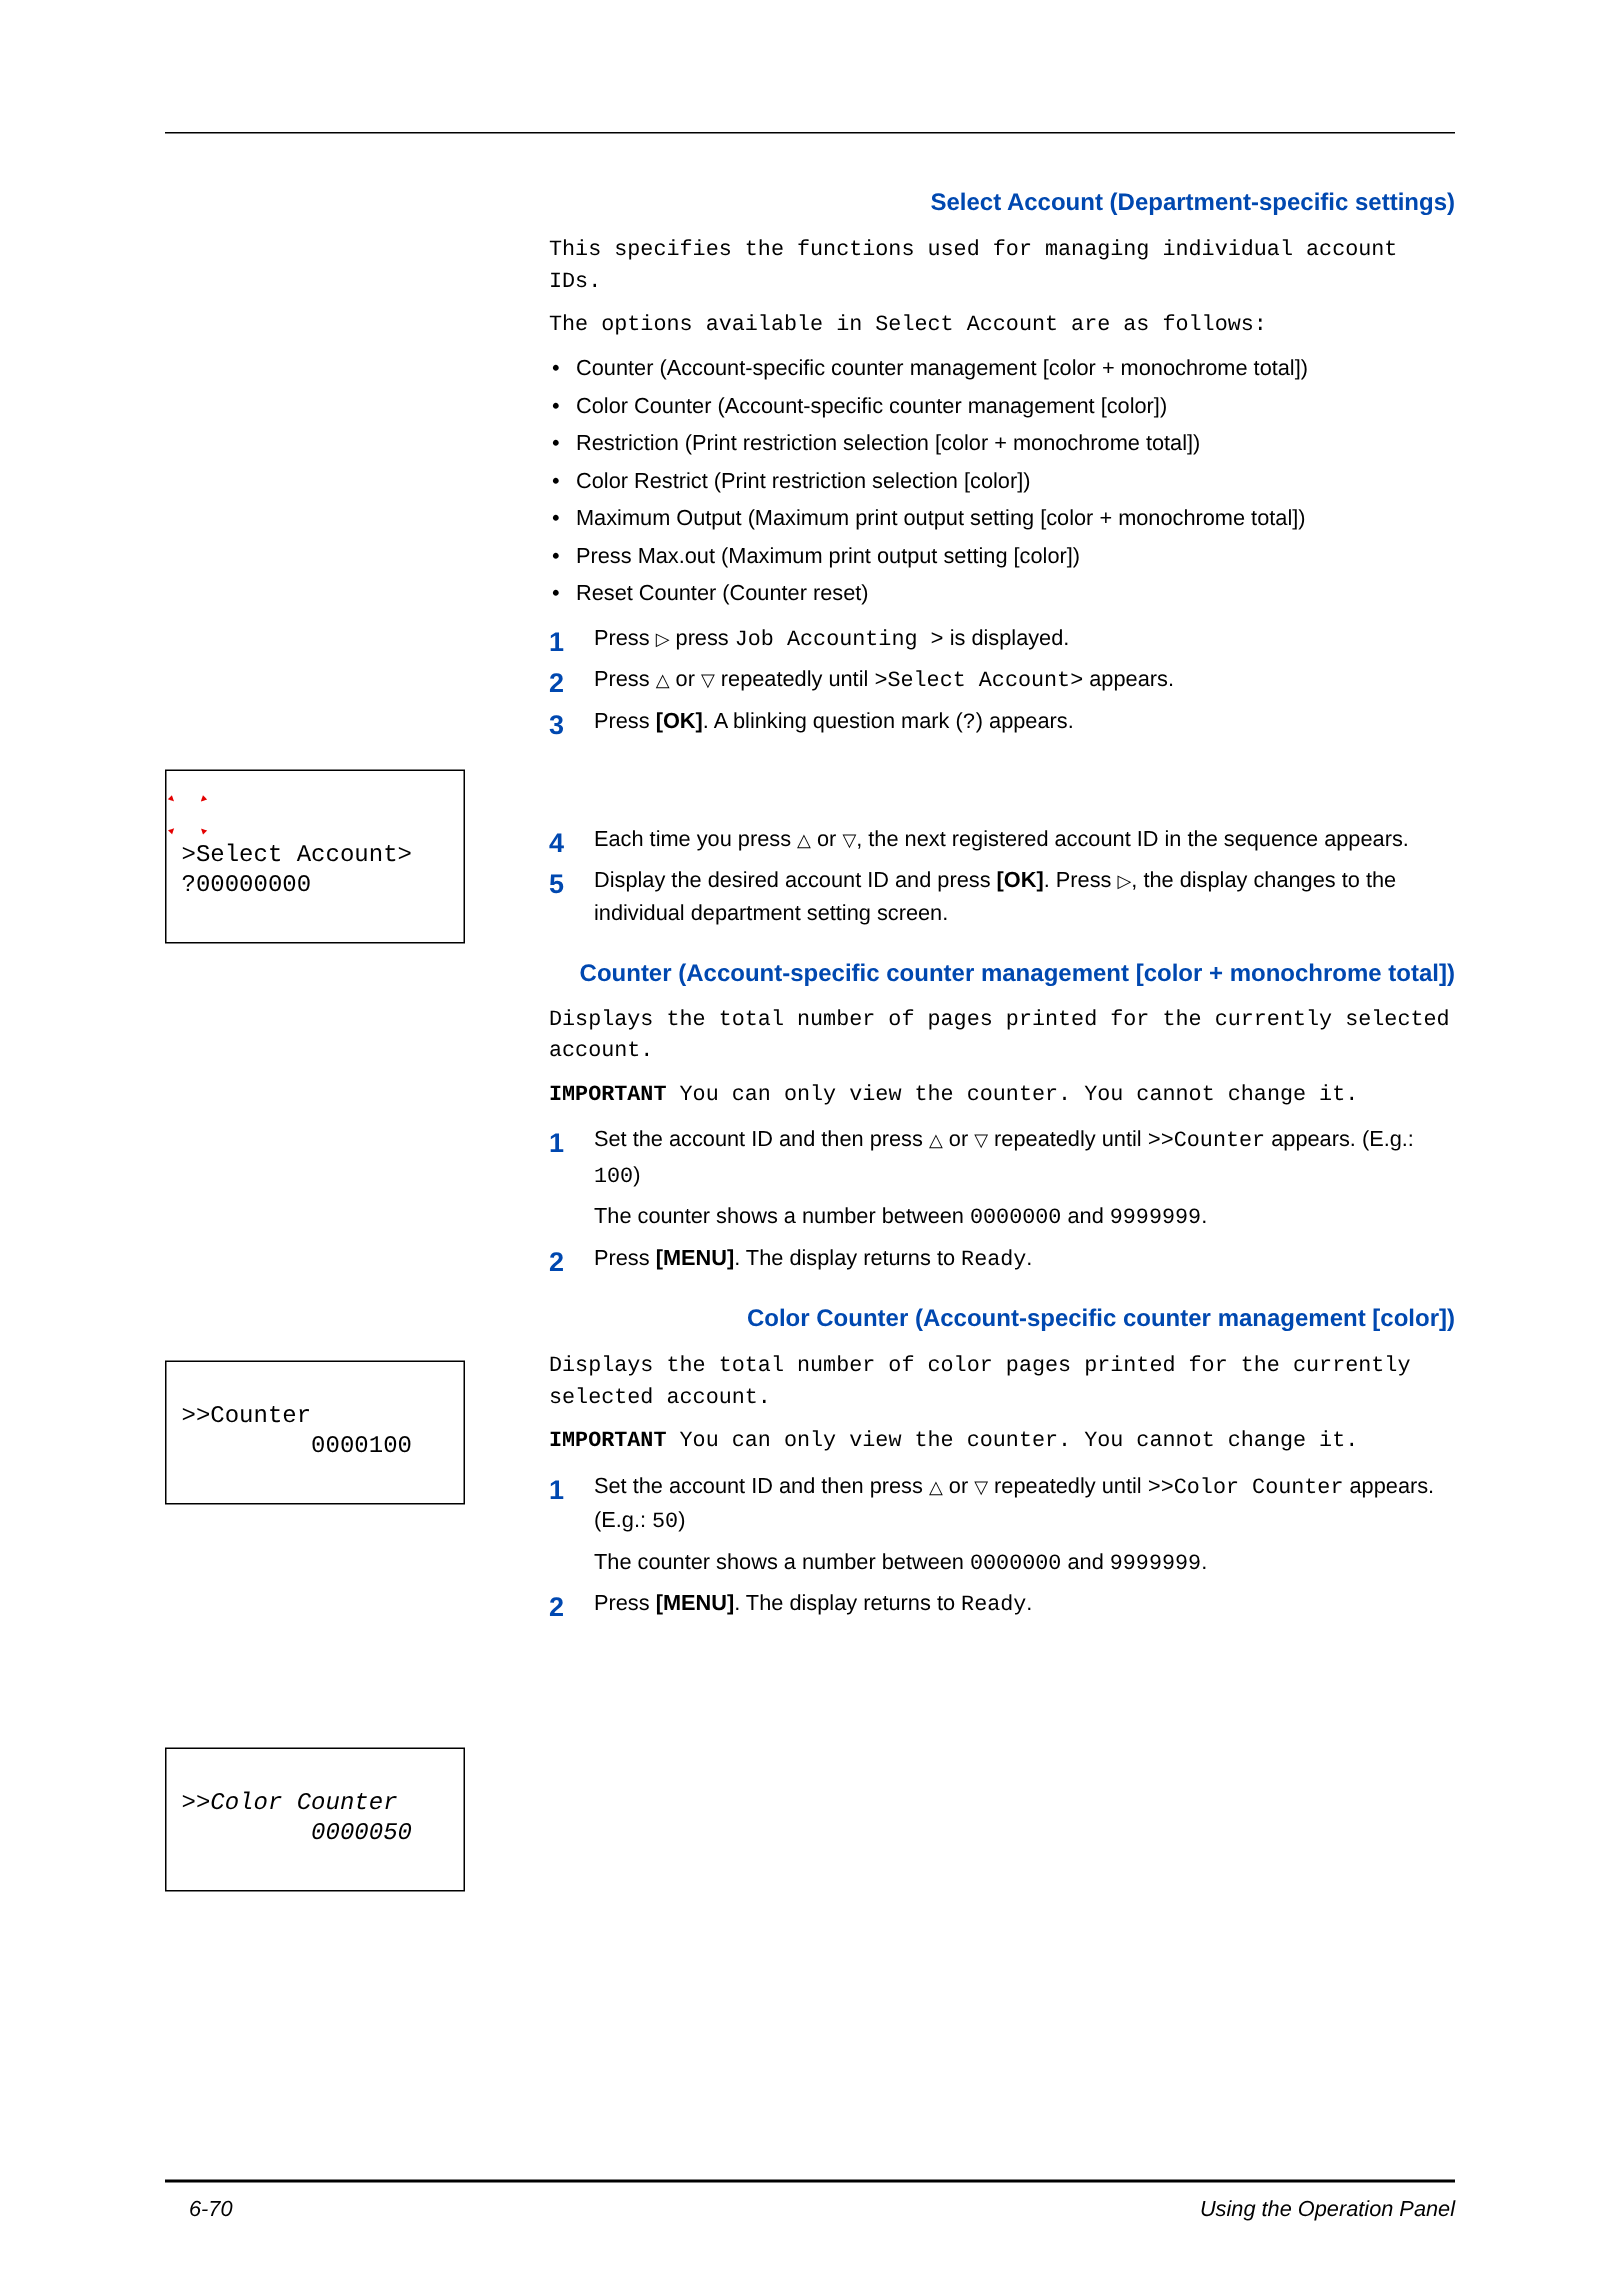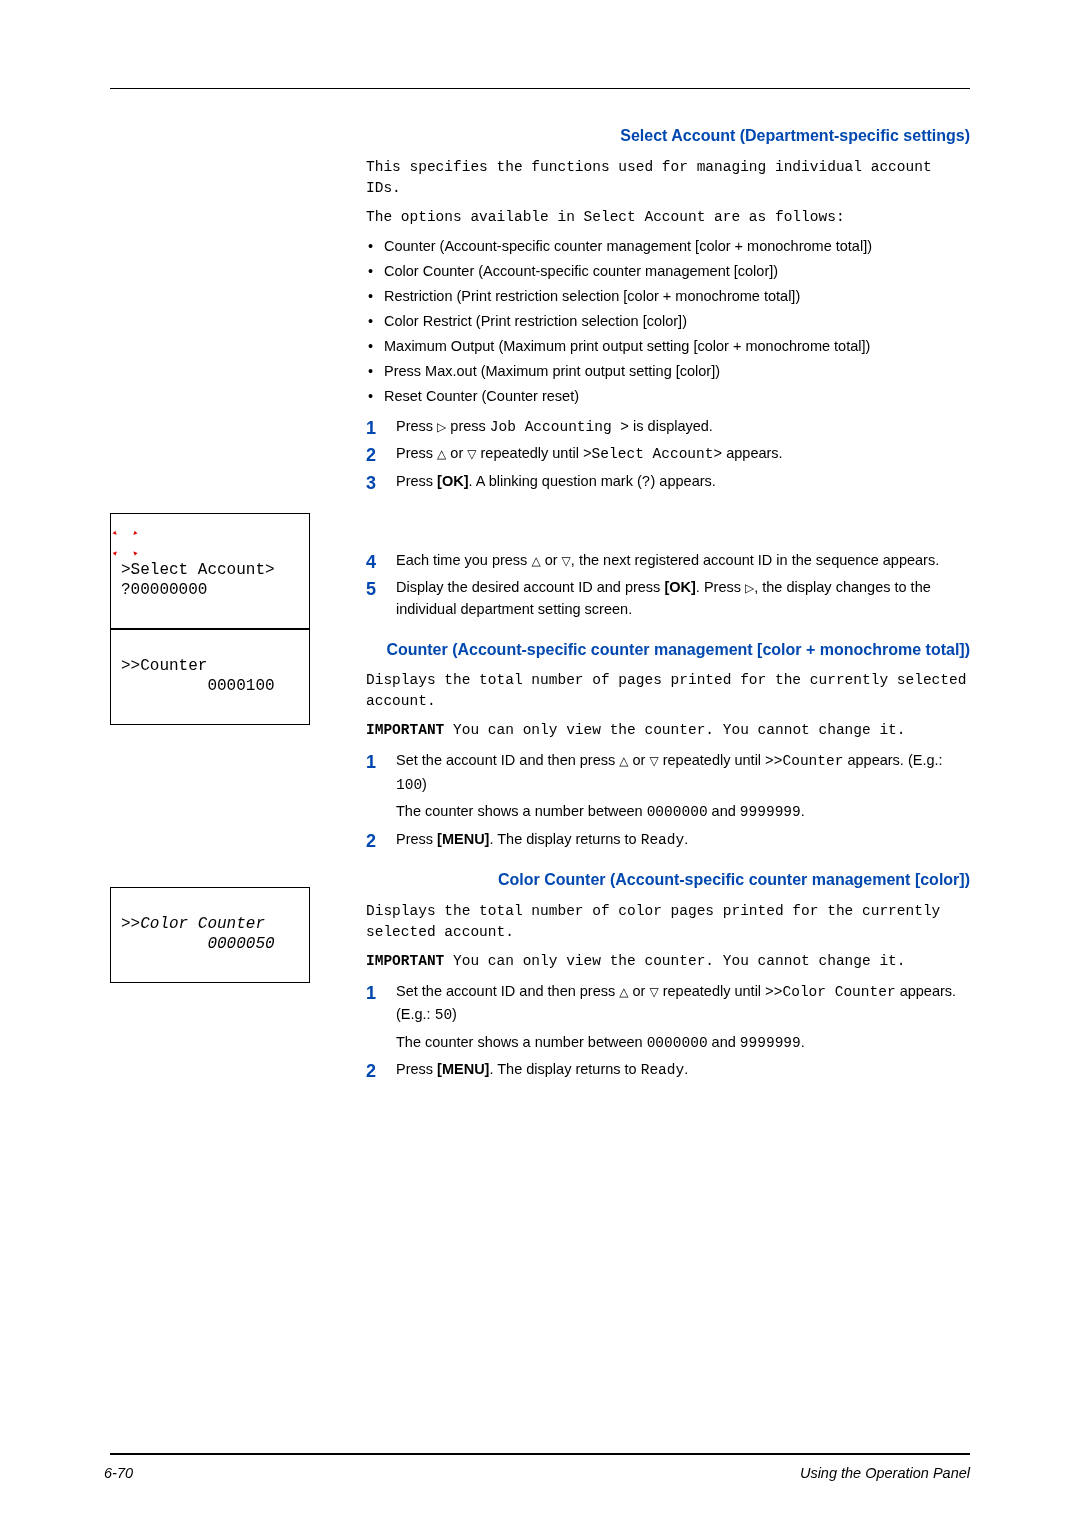">>Counter 0000100" .lcd.counter { margin-top: none -> 278px }
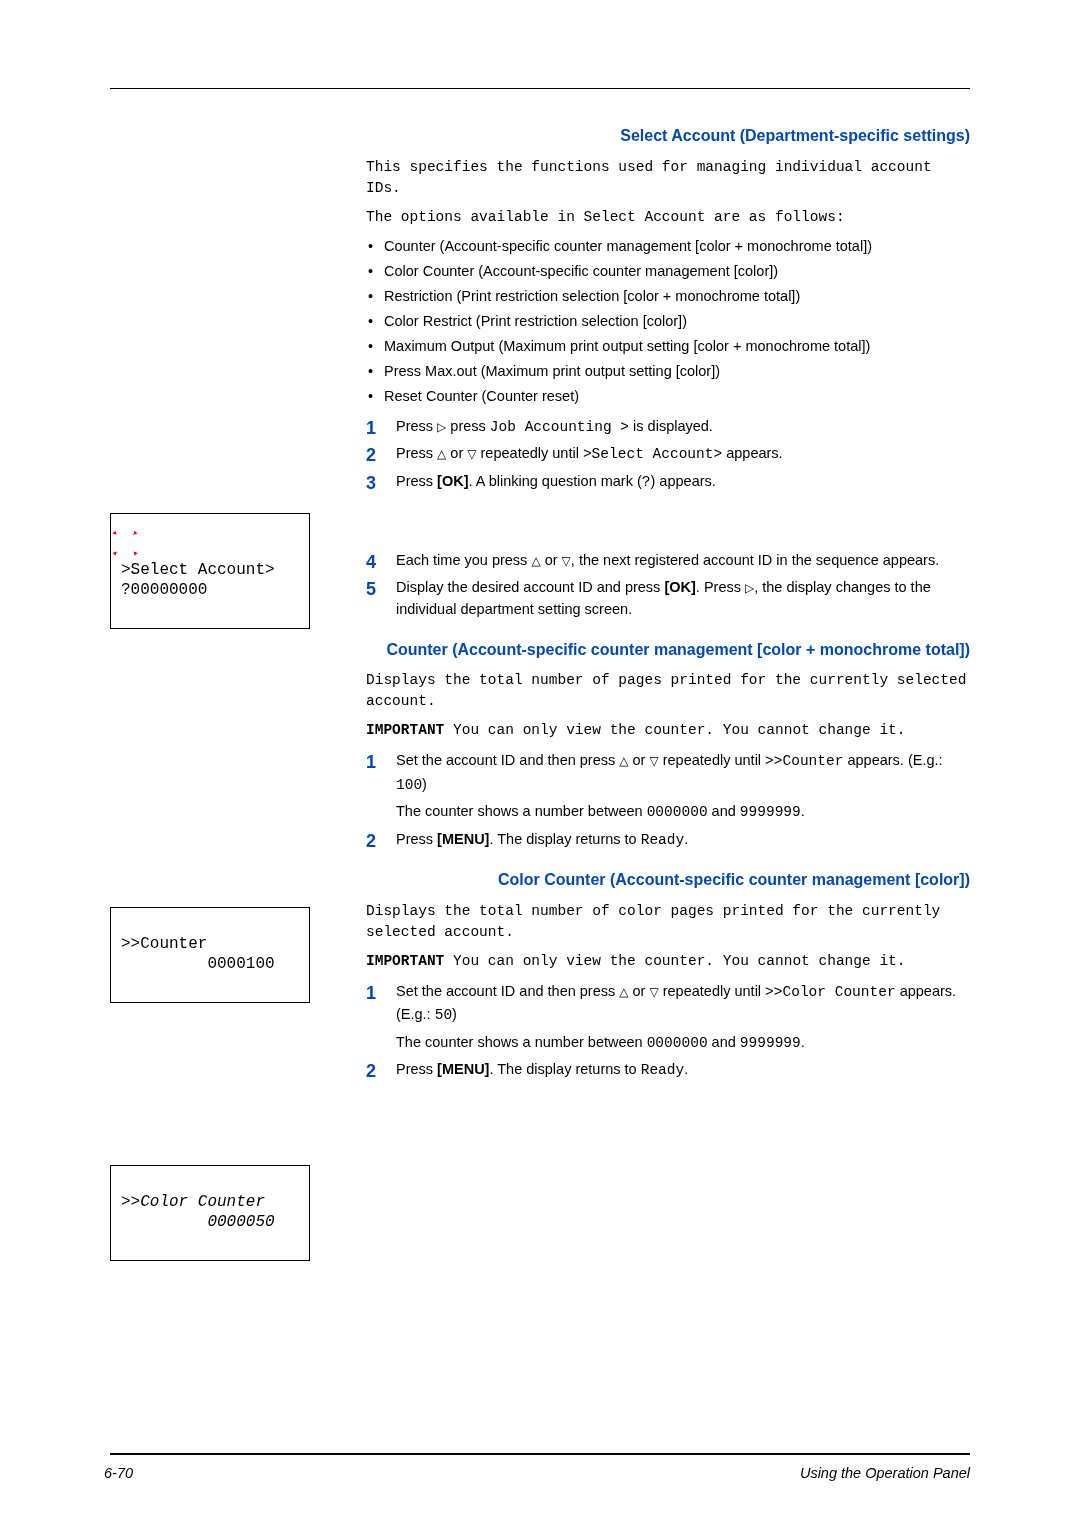"6-70" .footer { left: 104px -> 126px }
